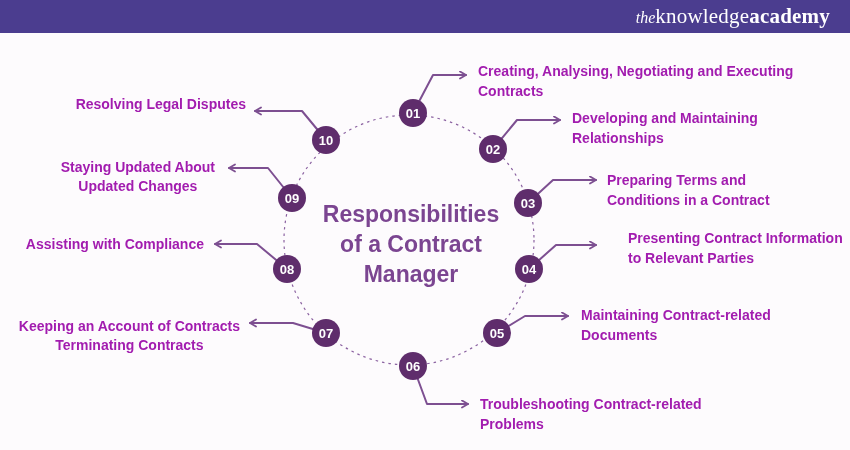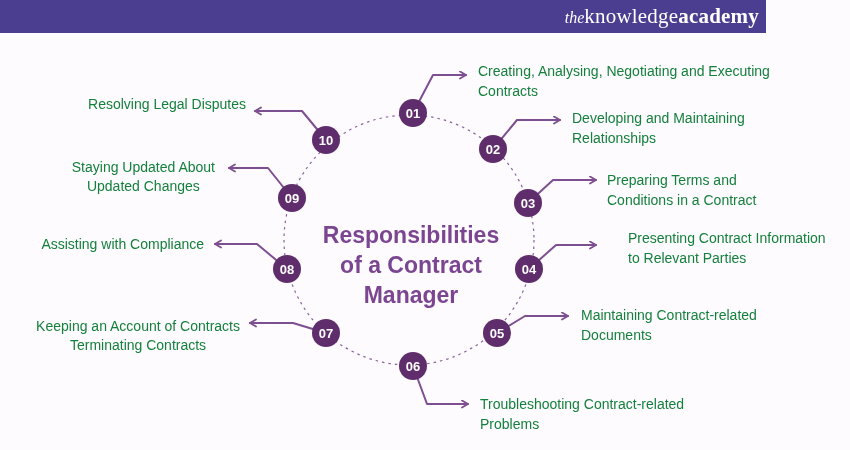"theknowledgeacademy" .banner { padding-right: 7px -> 20px; width: 766px -> 850px }
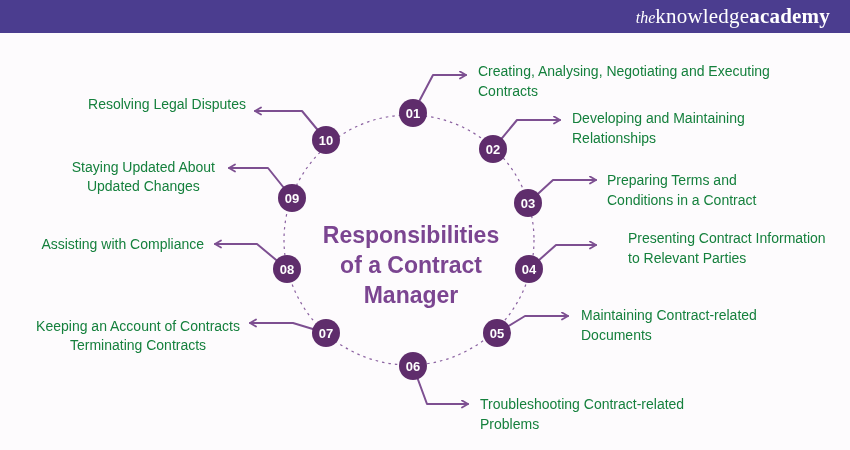"Creating, Analysing, Negotiating and" .label { color: #15803d -> #a21caf; font-weight: 400 -> 700 }
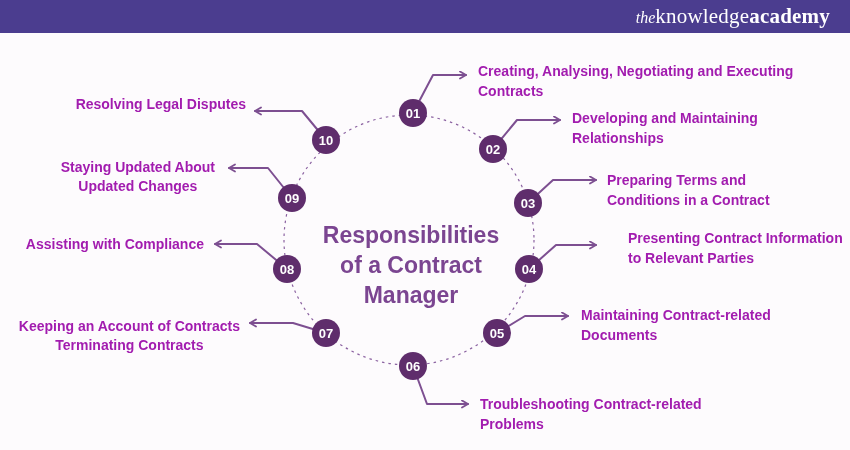"Responsibilities" .title { margin-top: 21px -> none }
